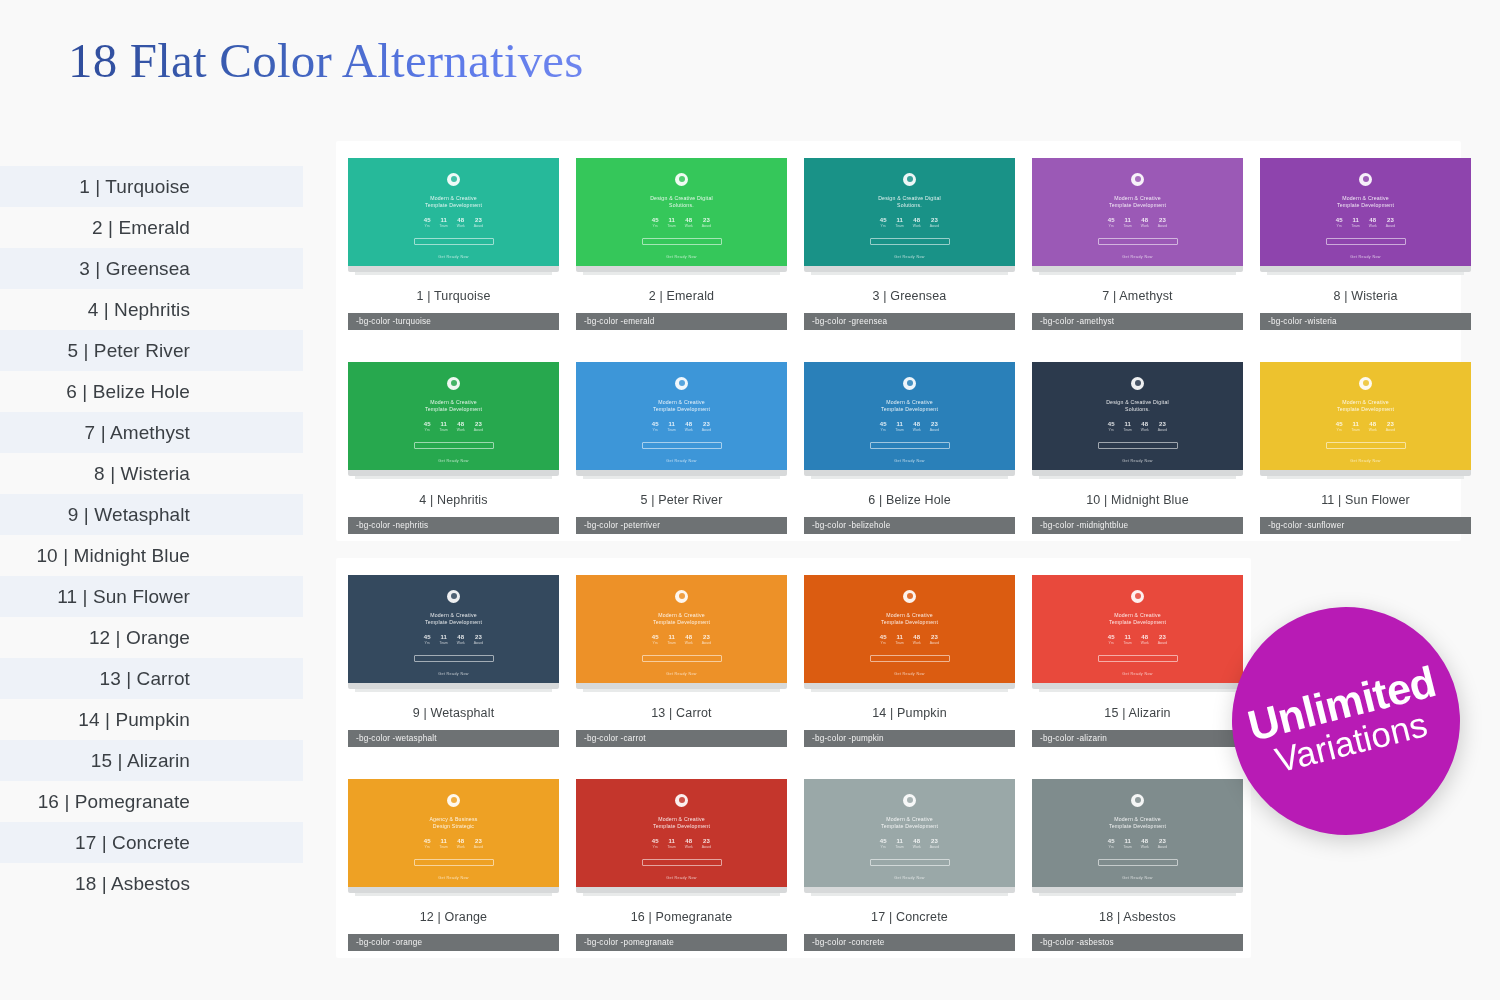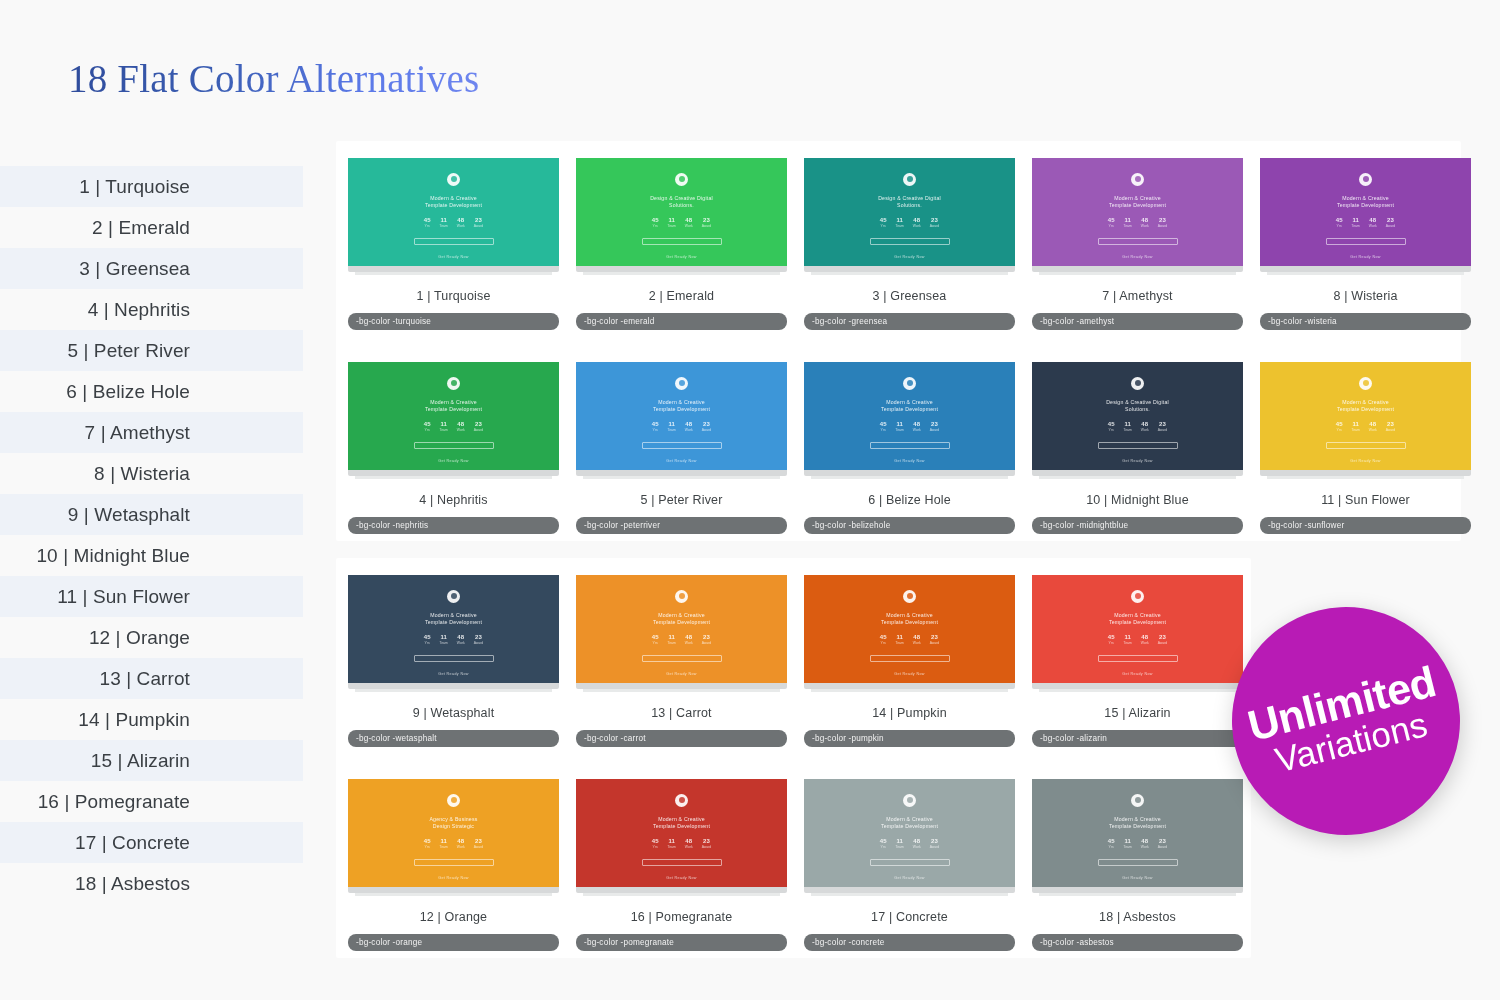"18 Flat Color Alternatives" .page-title { font-size: 39px -> 49px; top: 56px -> 32px }
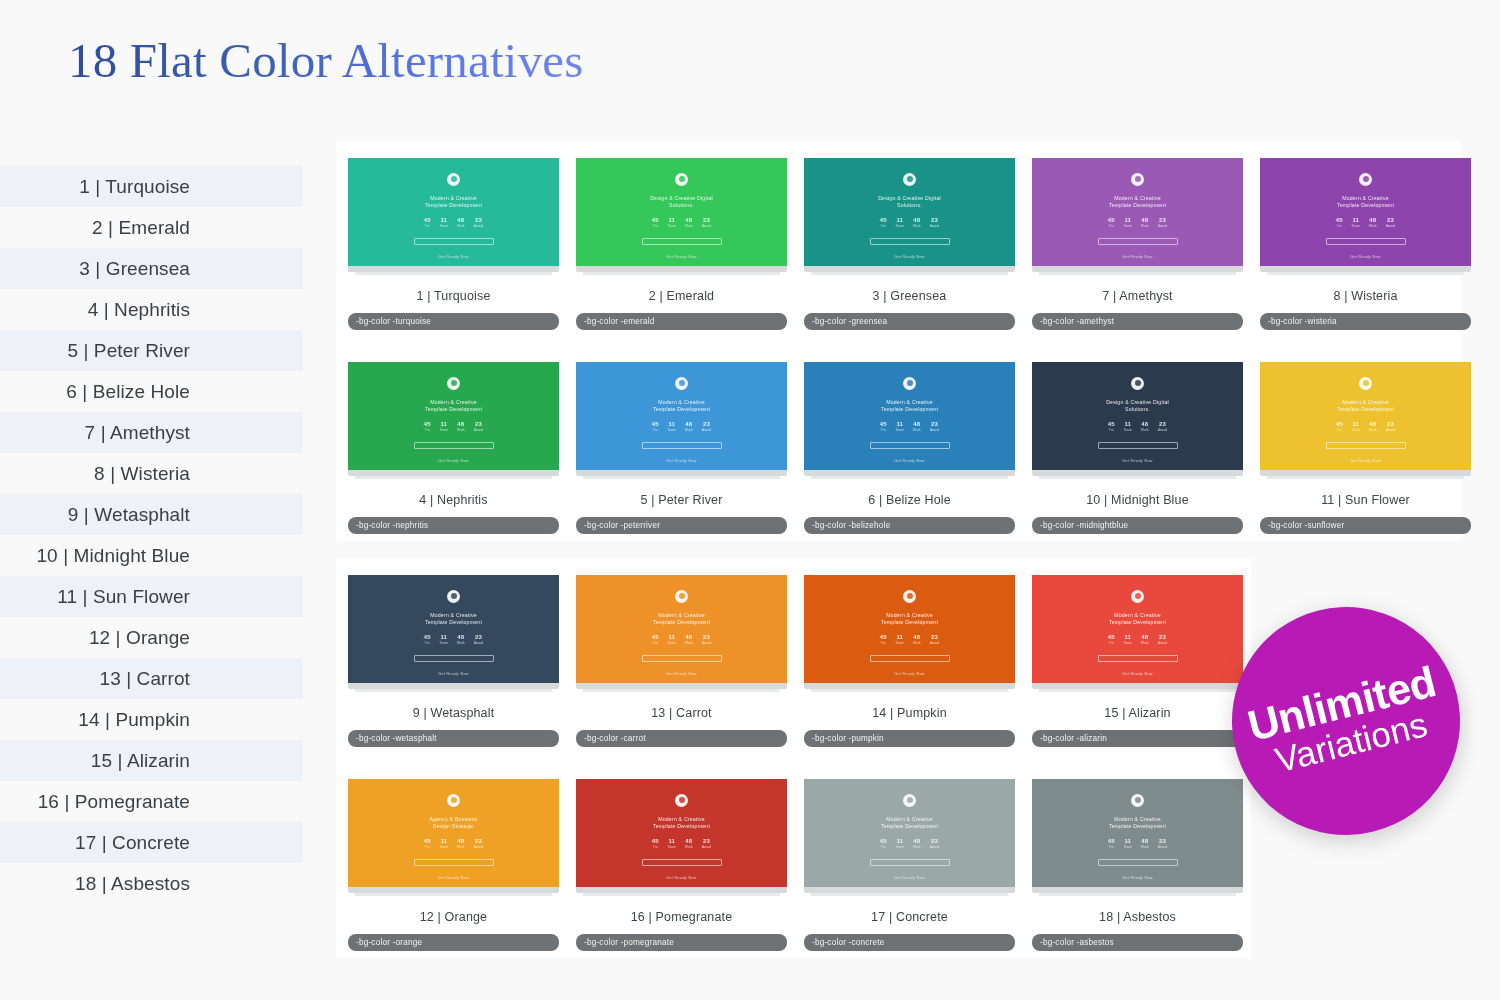"-bg-color -turquoise" .card-code { border-radius: 8px -> 0 }
